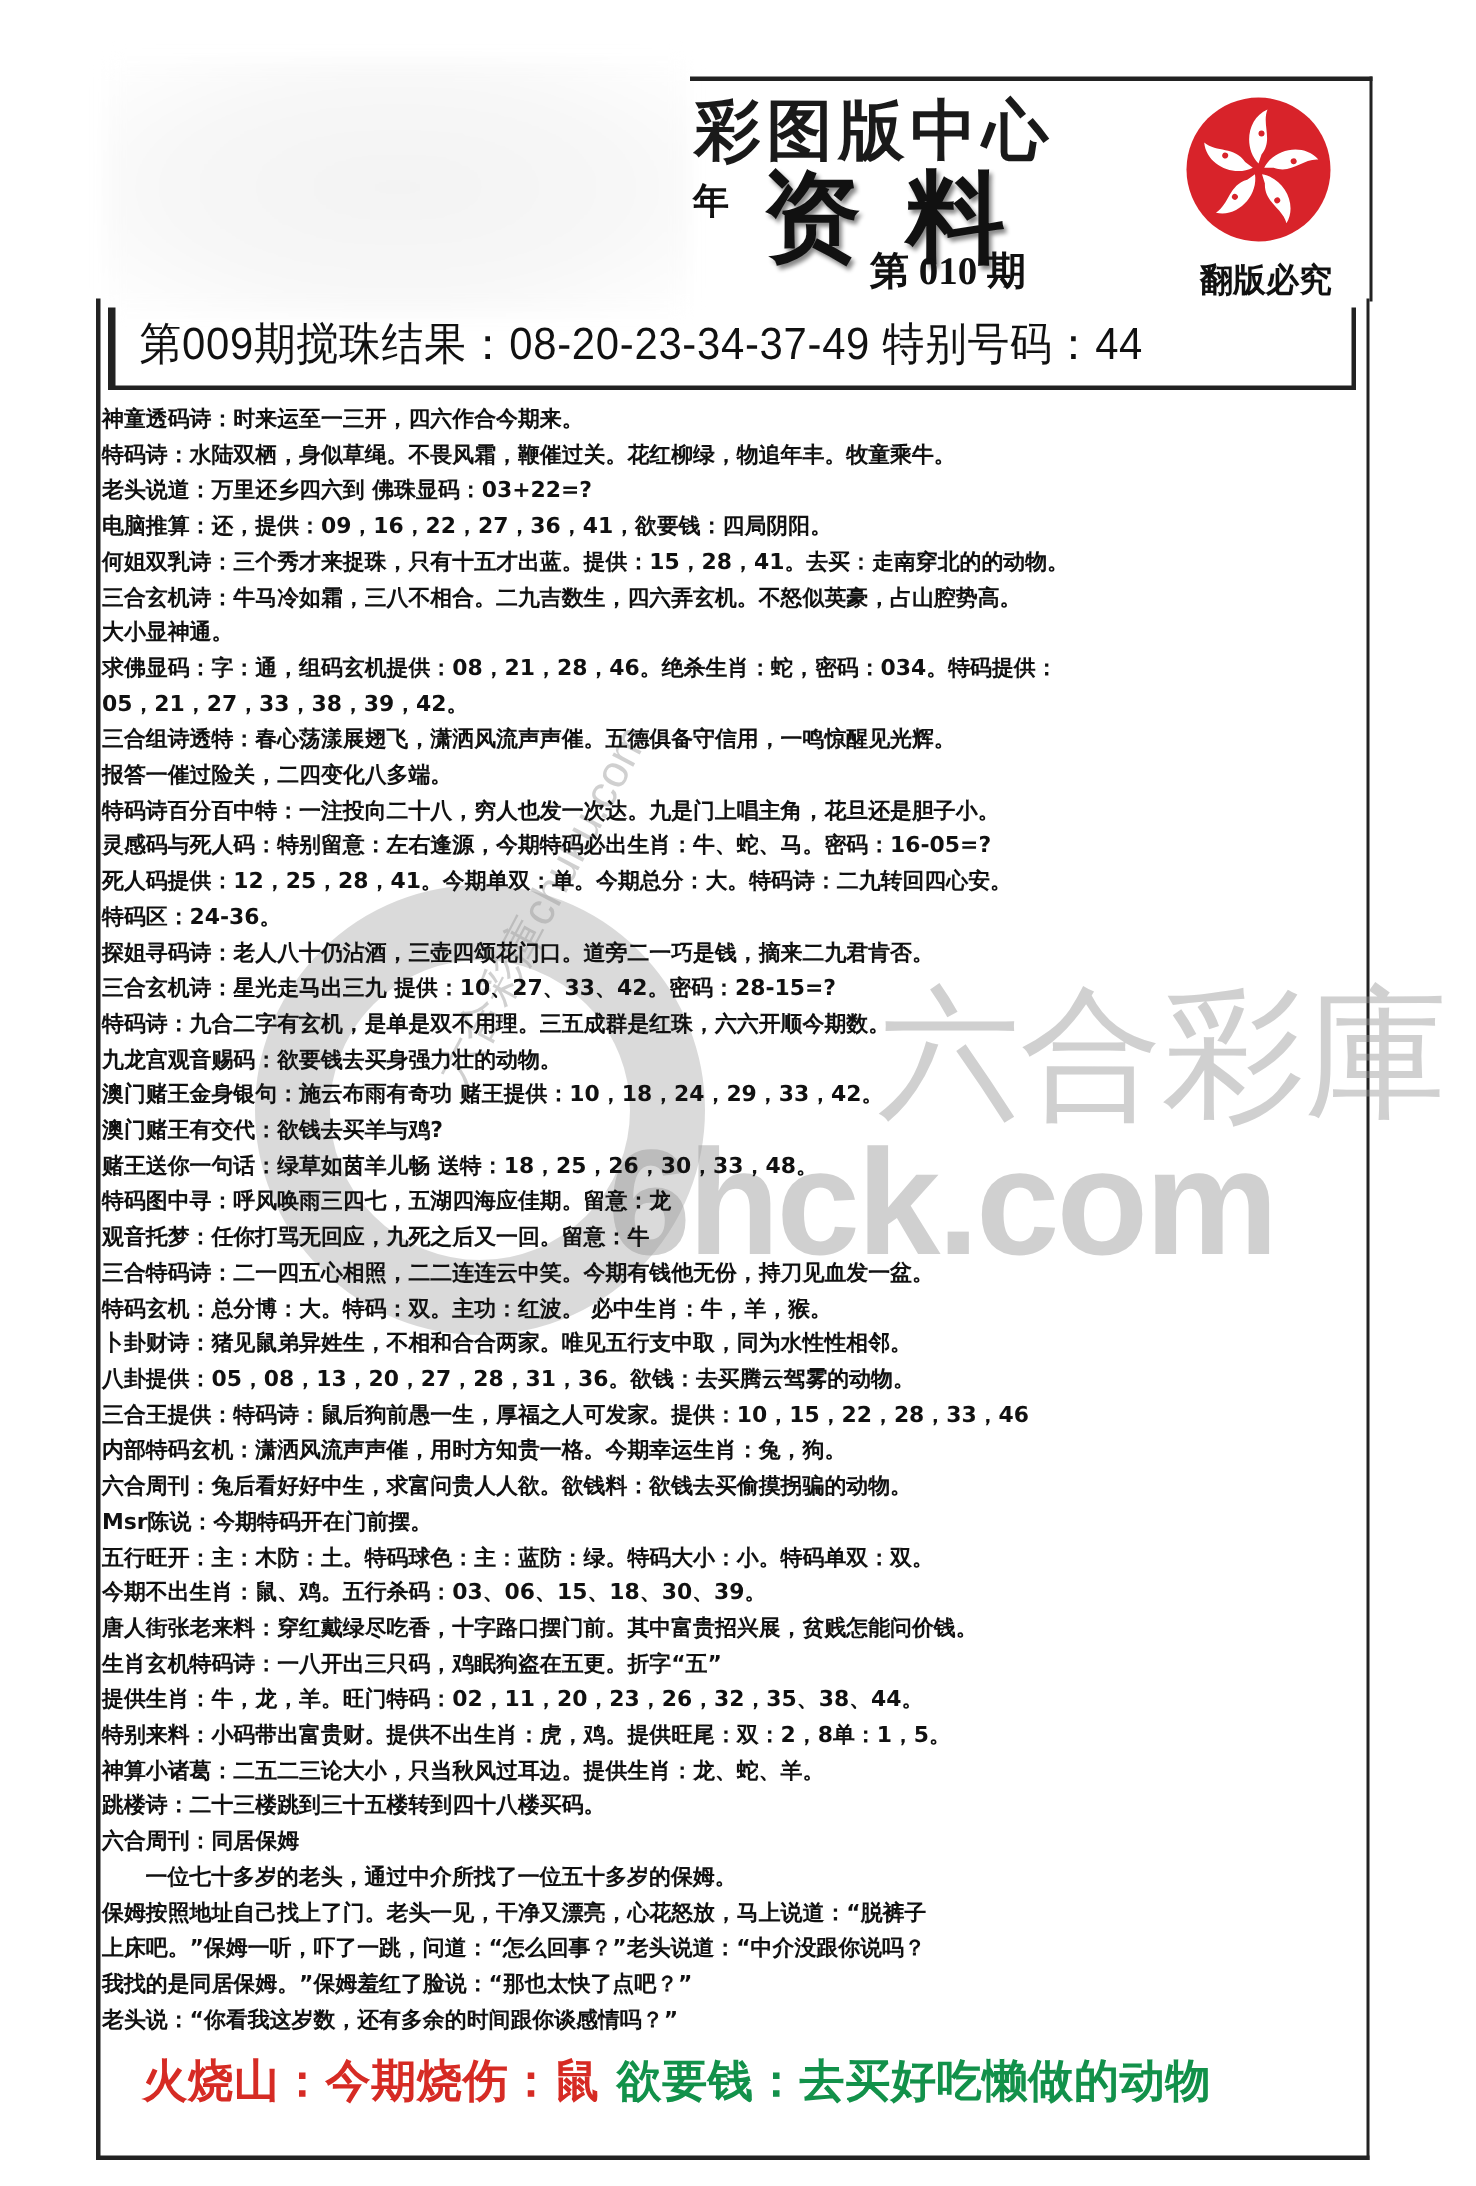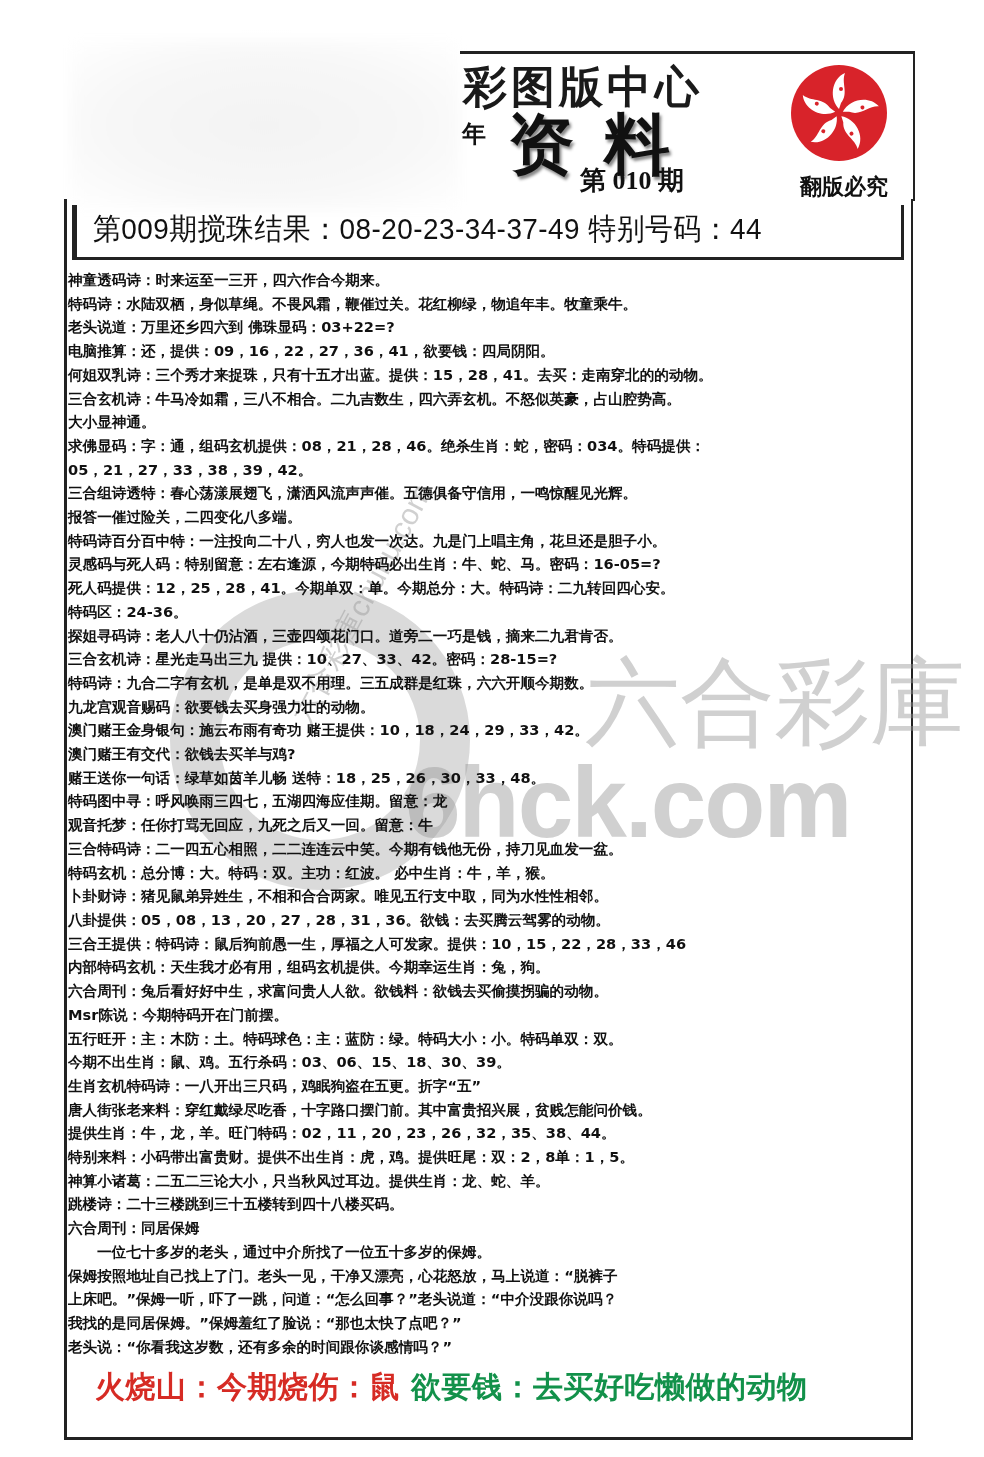"天生我才必有用，组码玄机提供。今期幸运生肖：兔，狗。" span { text: 天生我才必有用，组码玄机提供 -> 潇洒风流声声催，用时方知贵一格 }
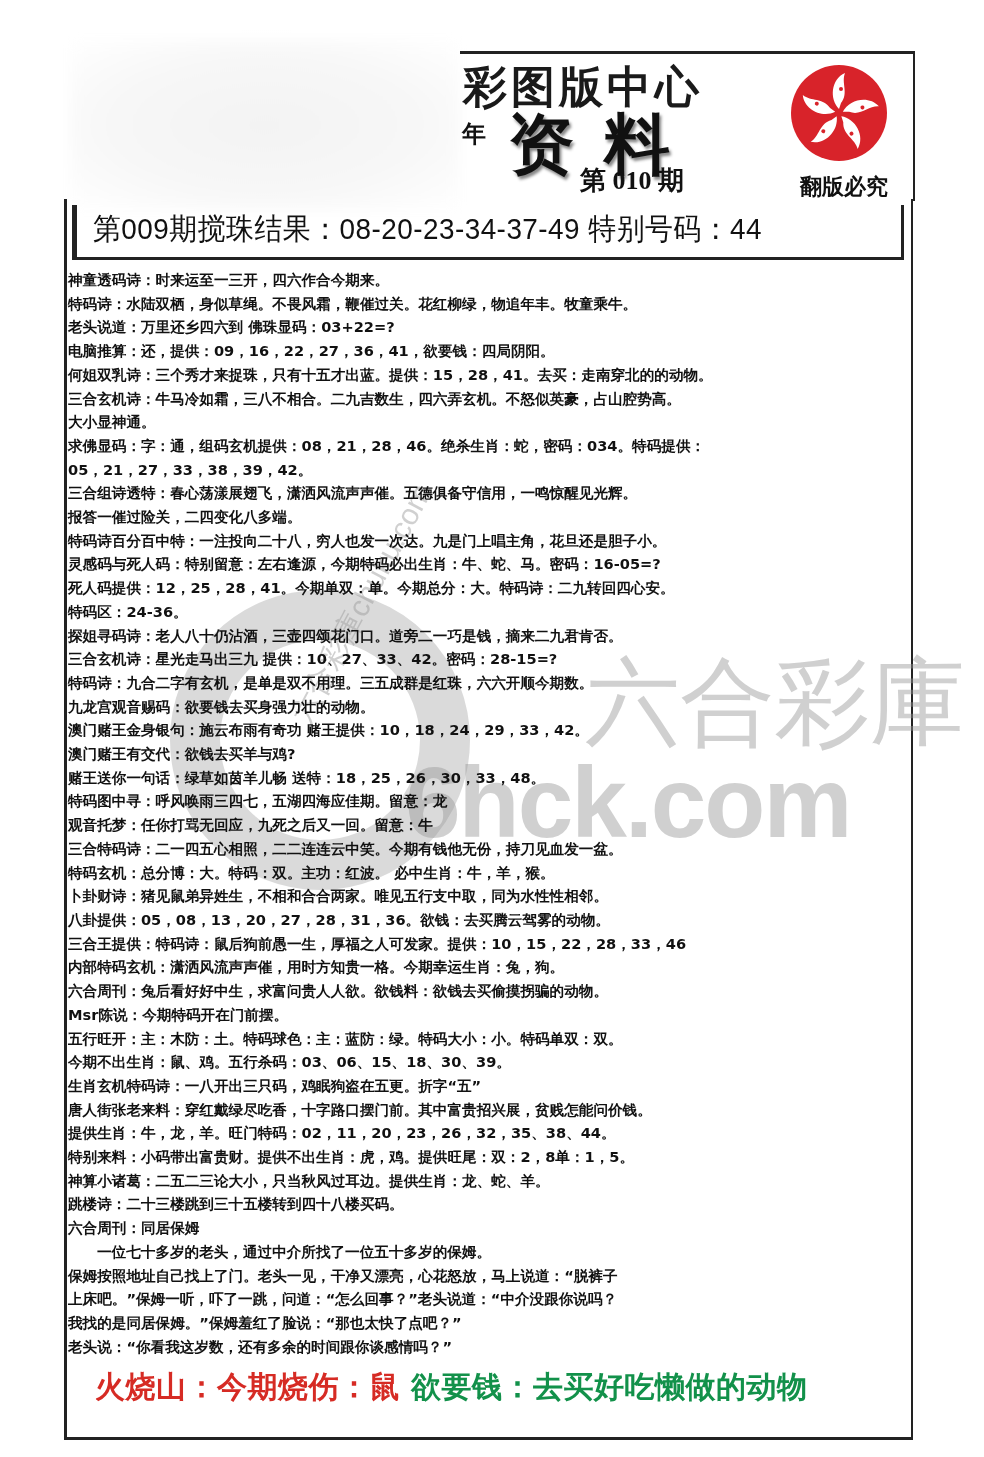"生肖玄机特码诗：一八开出三只码，鸡眠狗盗在五更。折字“五”" div.line { order: before "唐人街张老来料：穿红戴绿尽吃香，十字路口摆门前。其中富贵招兴展，贫贱怎能问价钱。" -> after "唐人街张老来料：穿红戴绿尽吃香，十字路口摆门前。其中富贵招兴展，贫贱怎能问价钱。" }
